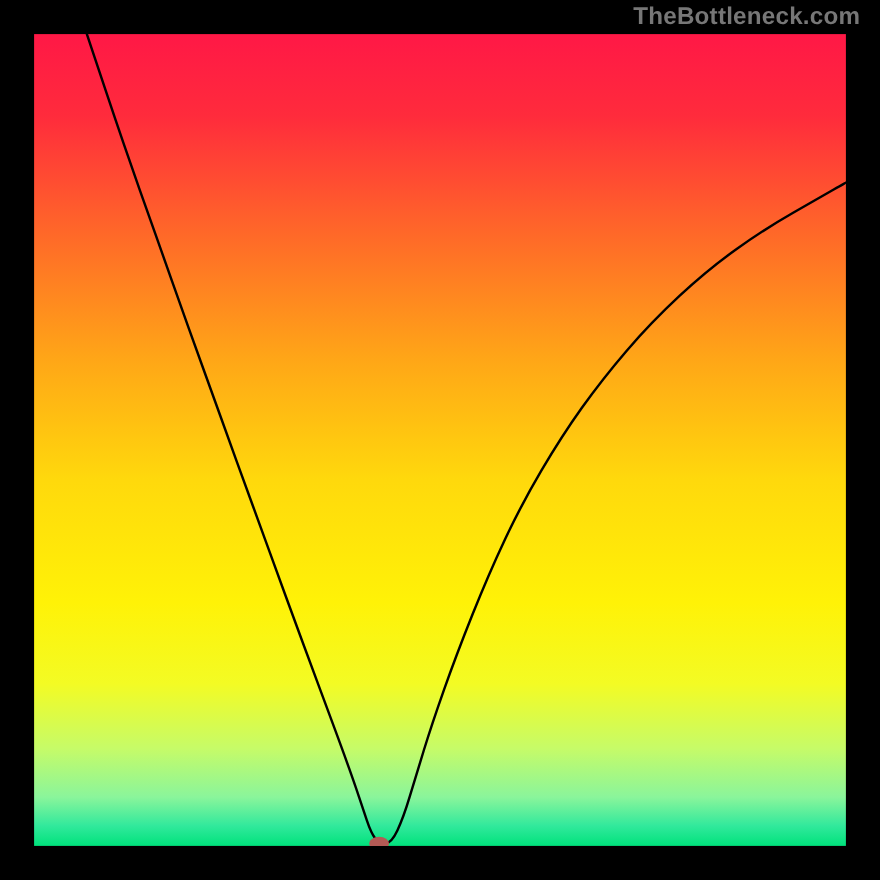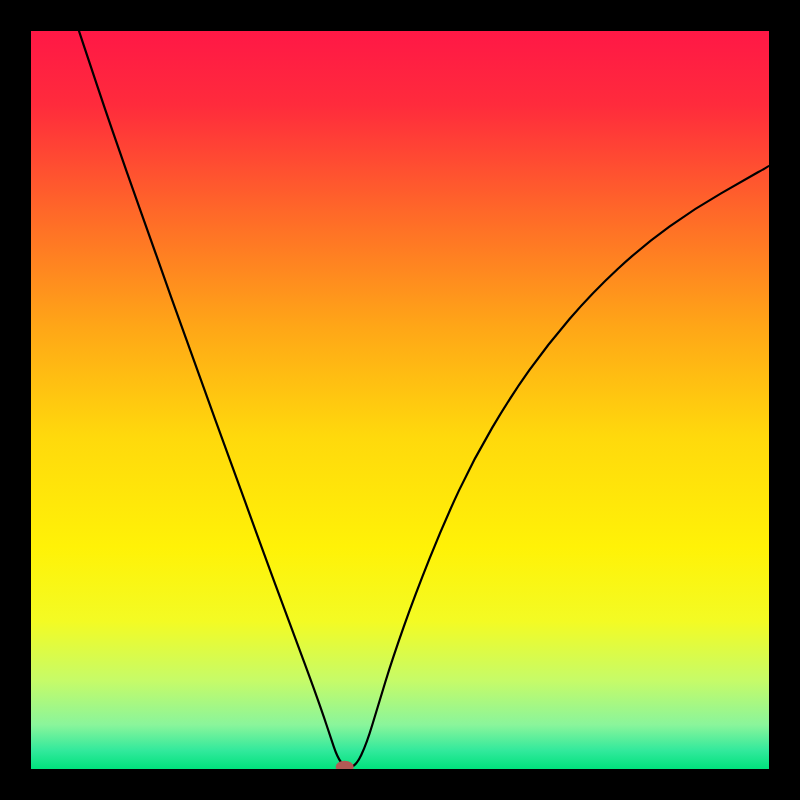"TheBottleneck.com" div.watermark { html: none -> <div>TheBottleneck.com</div> }
